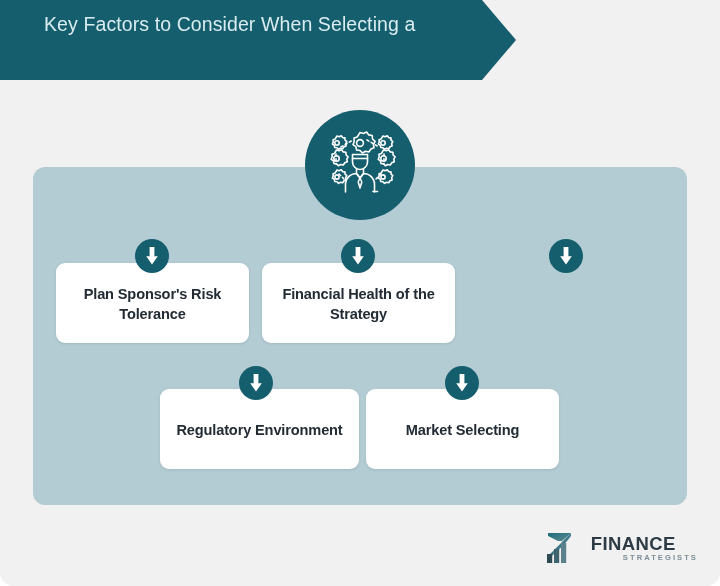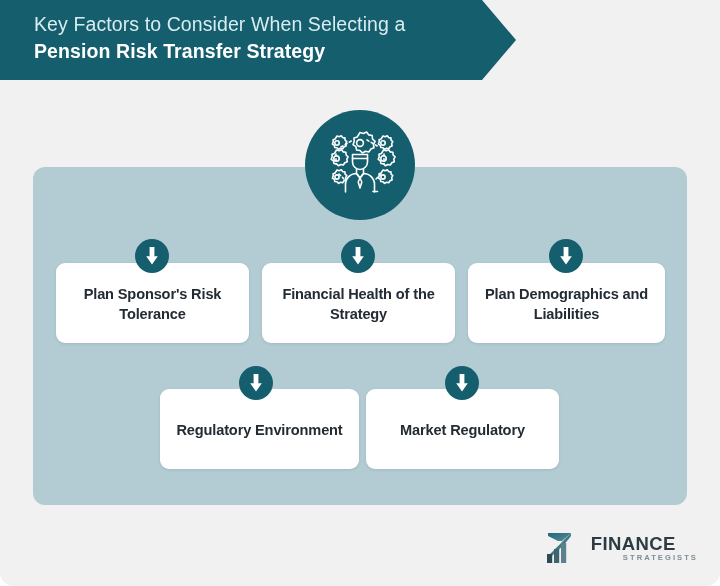"Key Factors to Consider When" .banner { padding: 11px 0 0 34px -> 11px 0 0 44px }
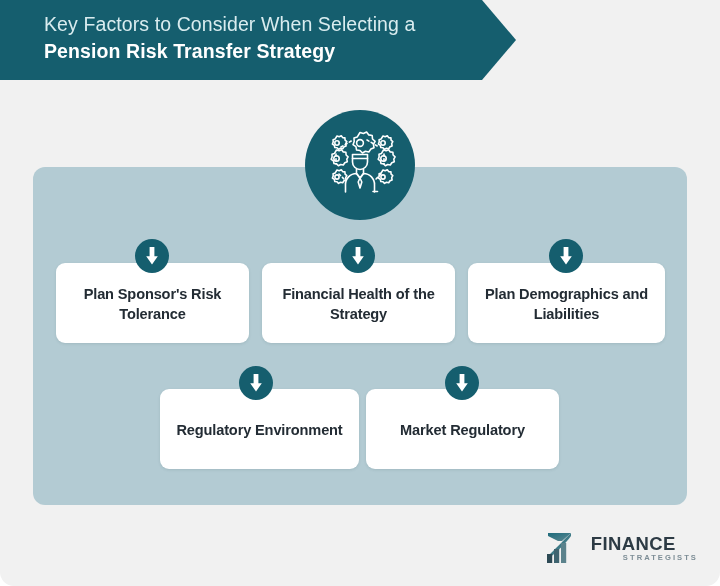"Pension Risk Transfer Strategy" div.banner-line2 { html: <div>Pension Risk Transfer Strategy</div> -> none }
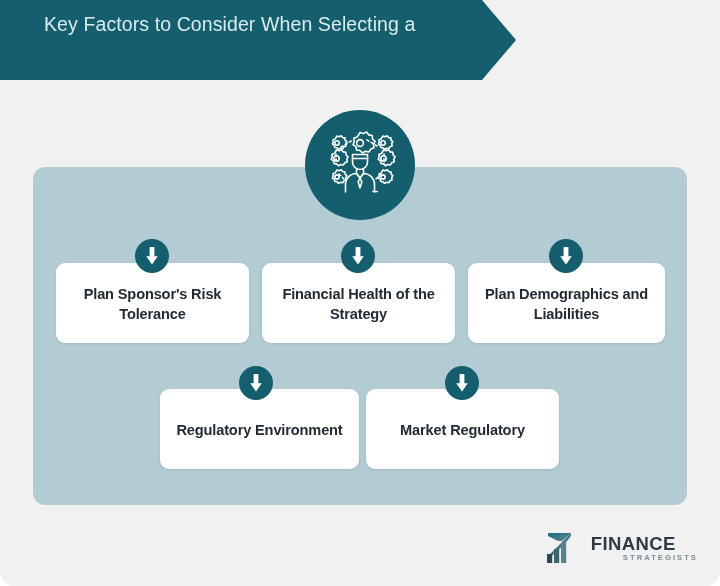"Plan Demographics and Liabilities" div.card { html: <div> <div>Plan Demographics and Liabilities</div> </div> -> none }
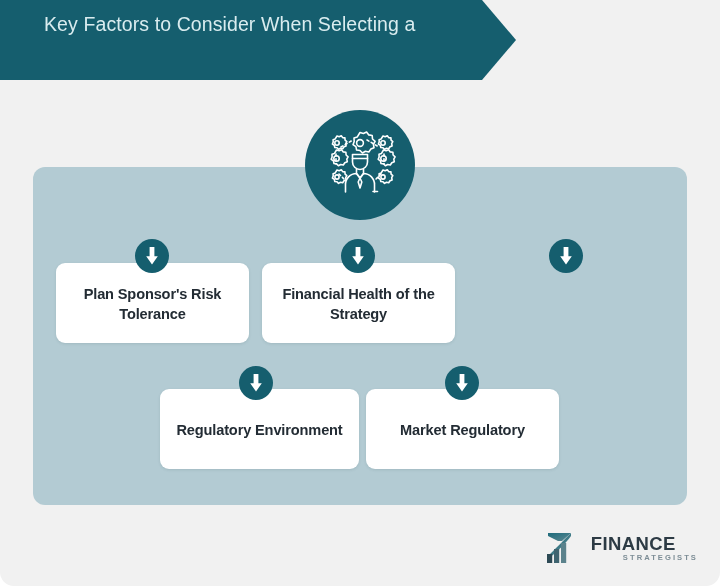"Market Regulatory" div.card-label { text: Regulatory -> Selecting }
